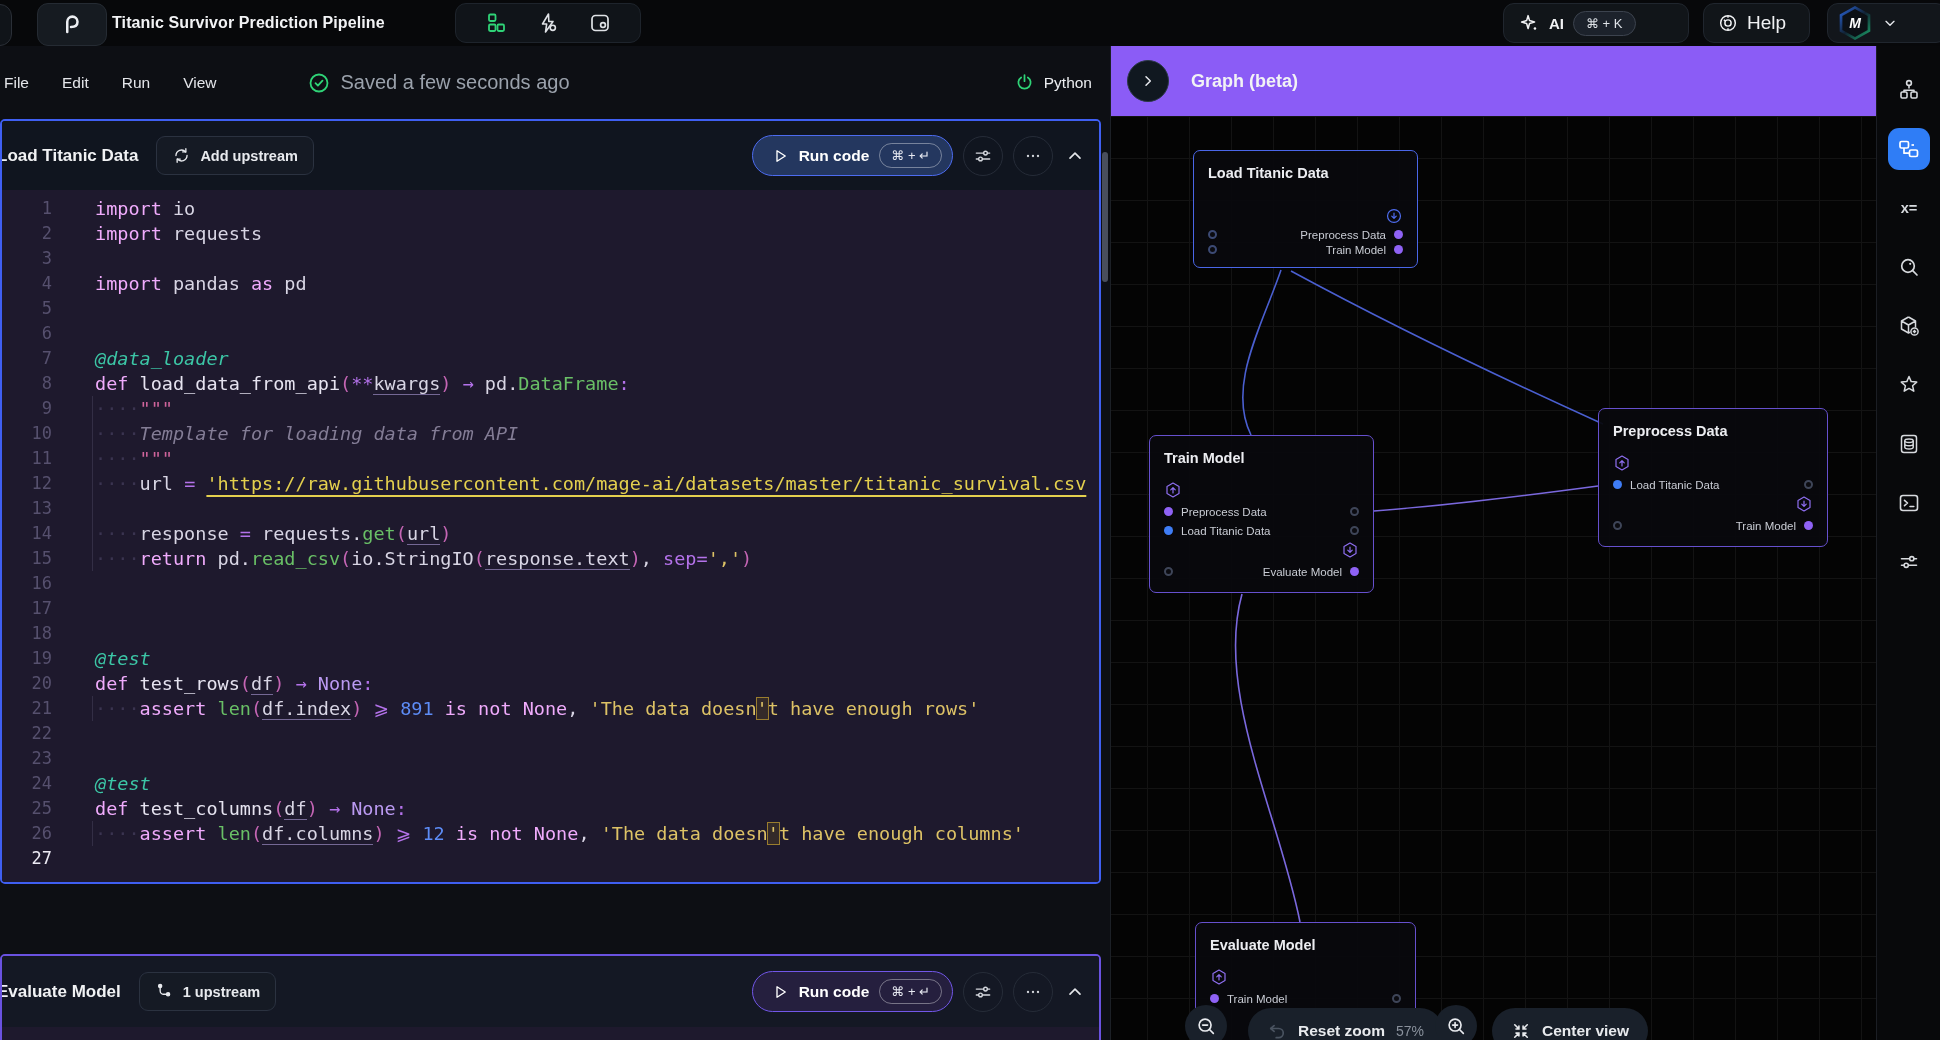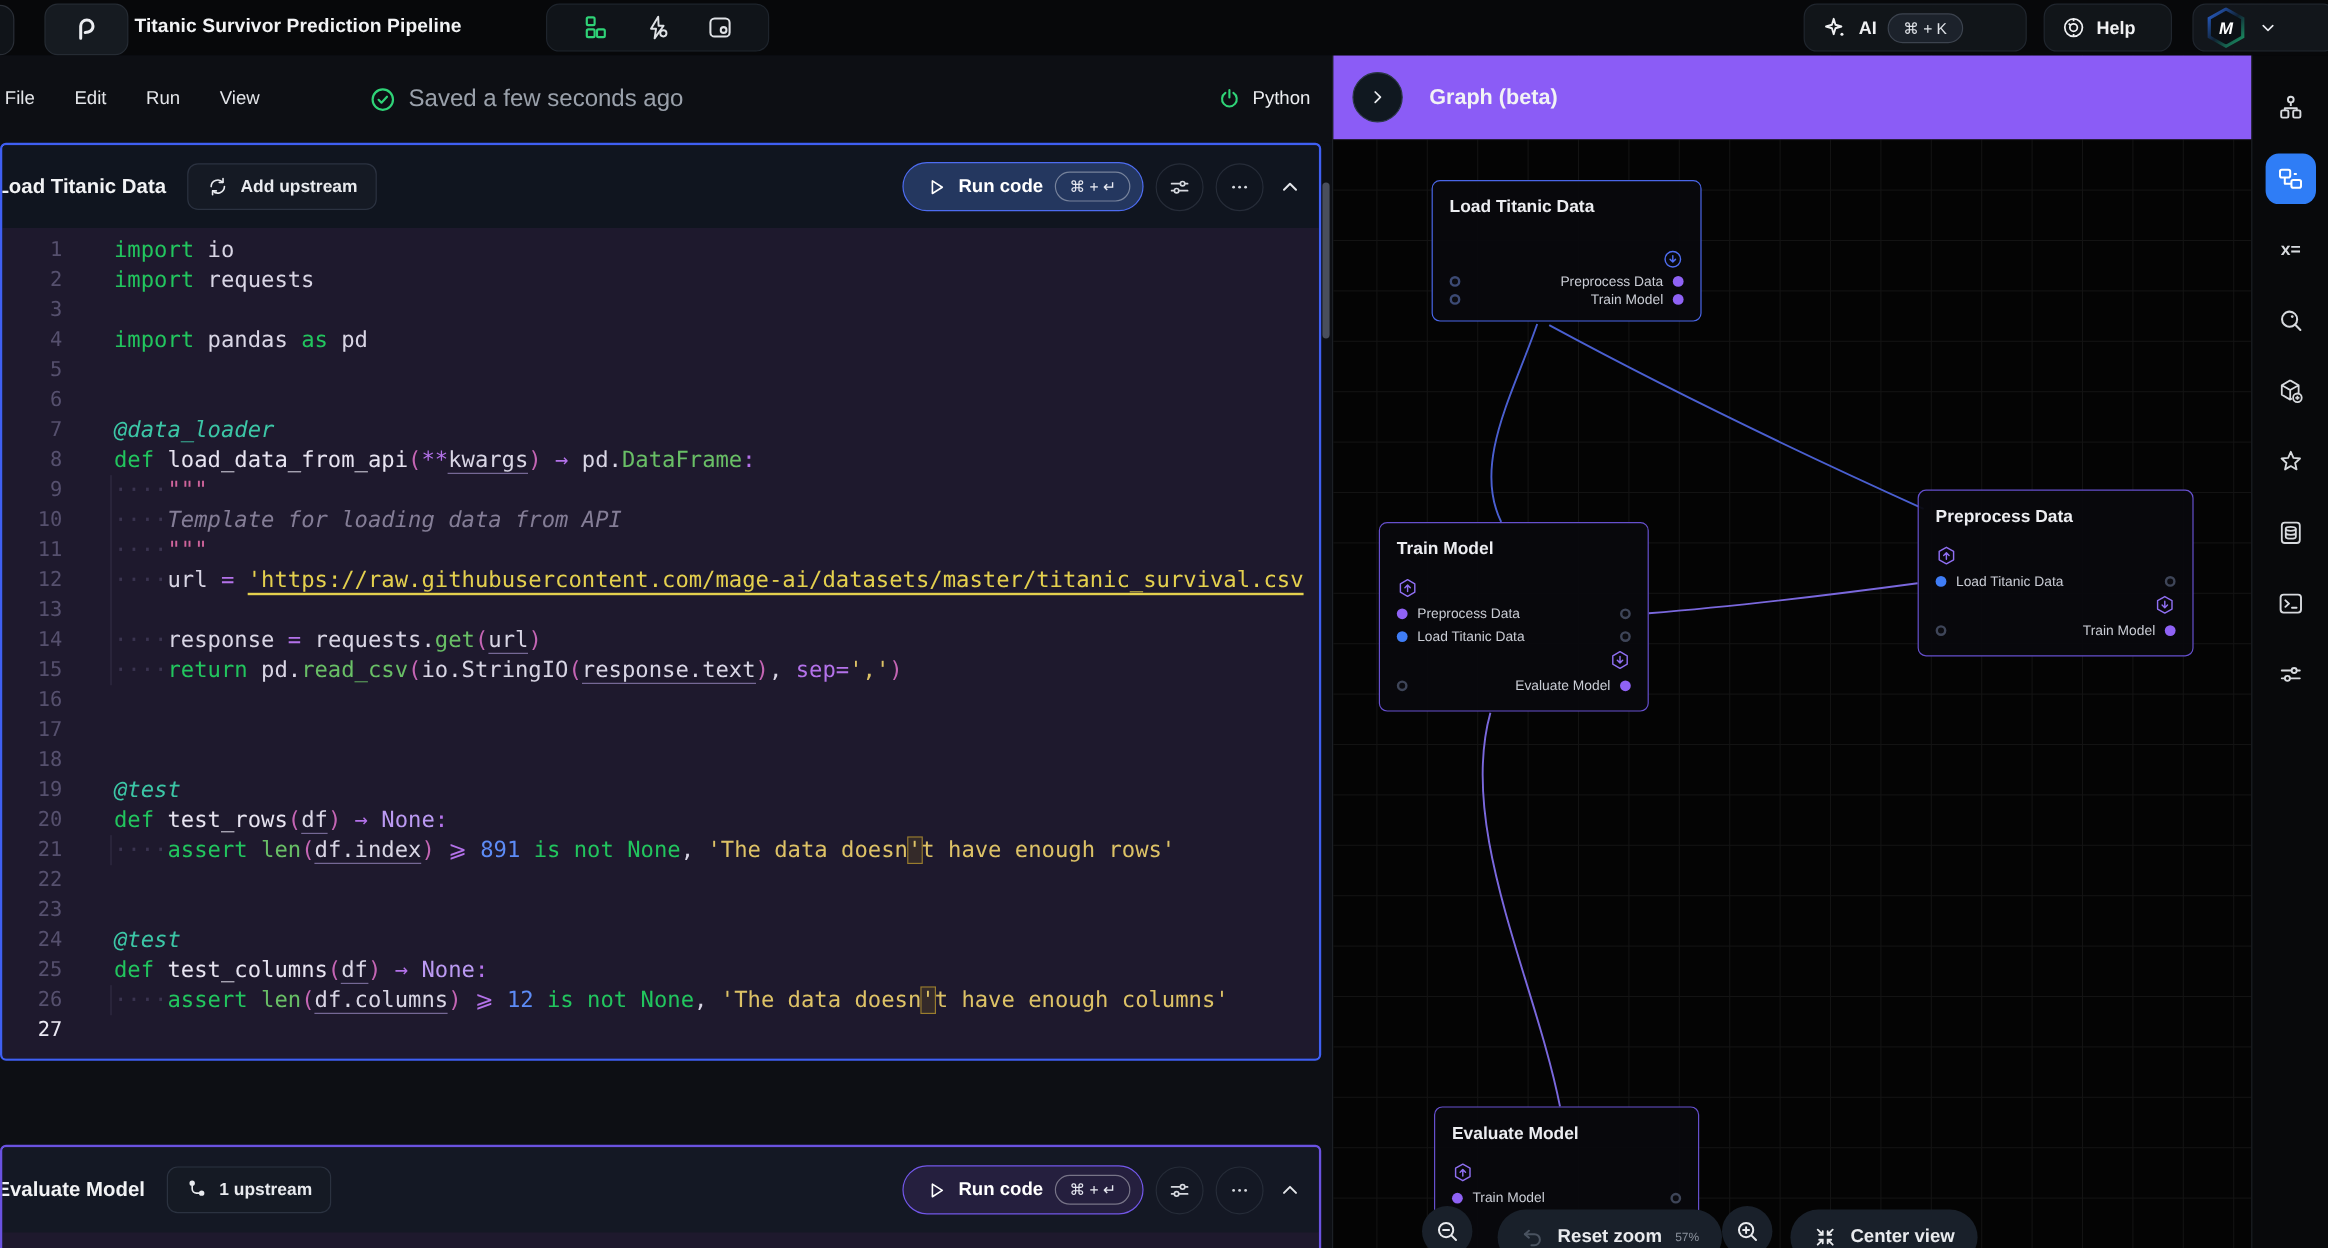"Help" .help-label { font-size: 15px -> 19px; font-weight: 700 -> 400 }
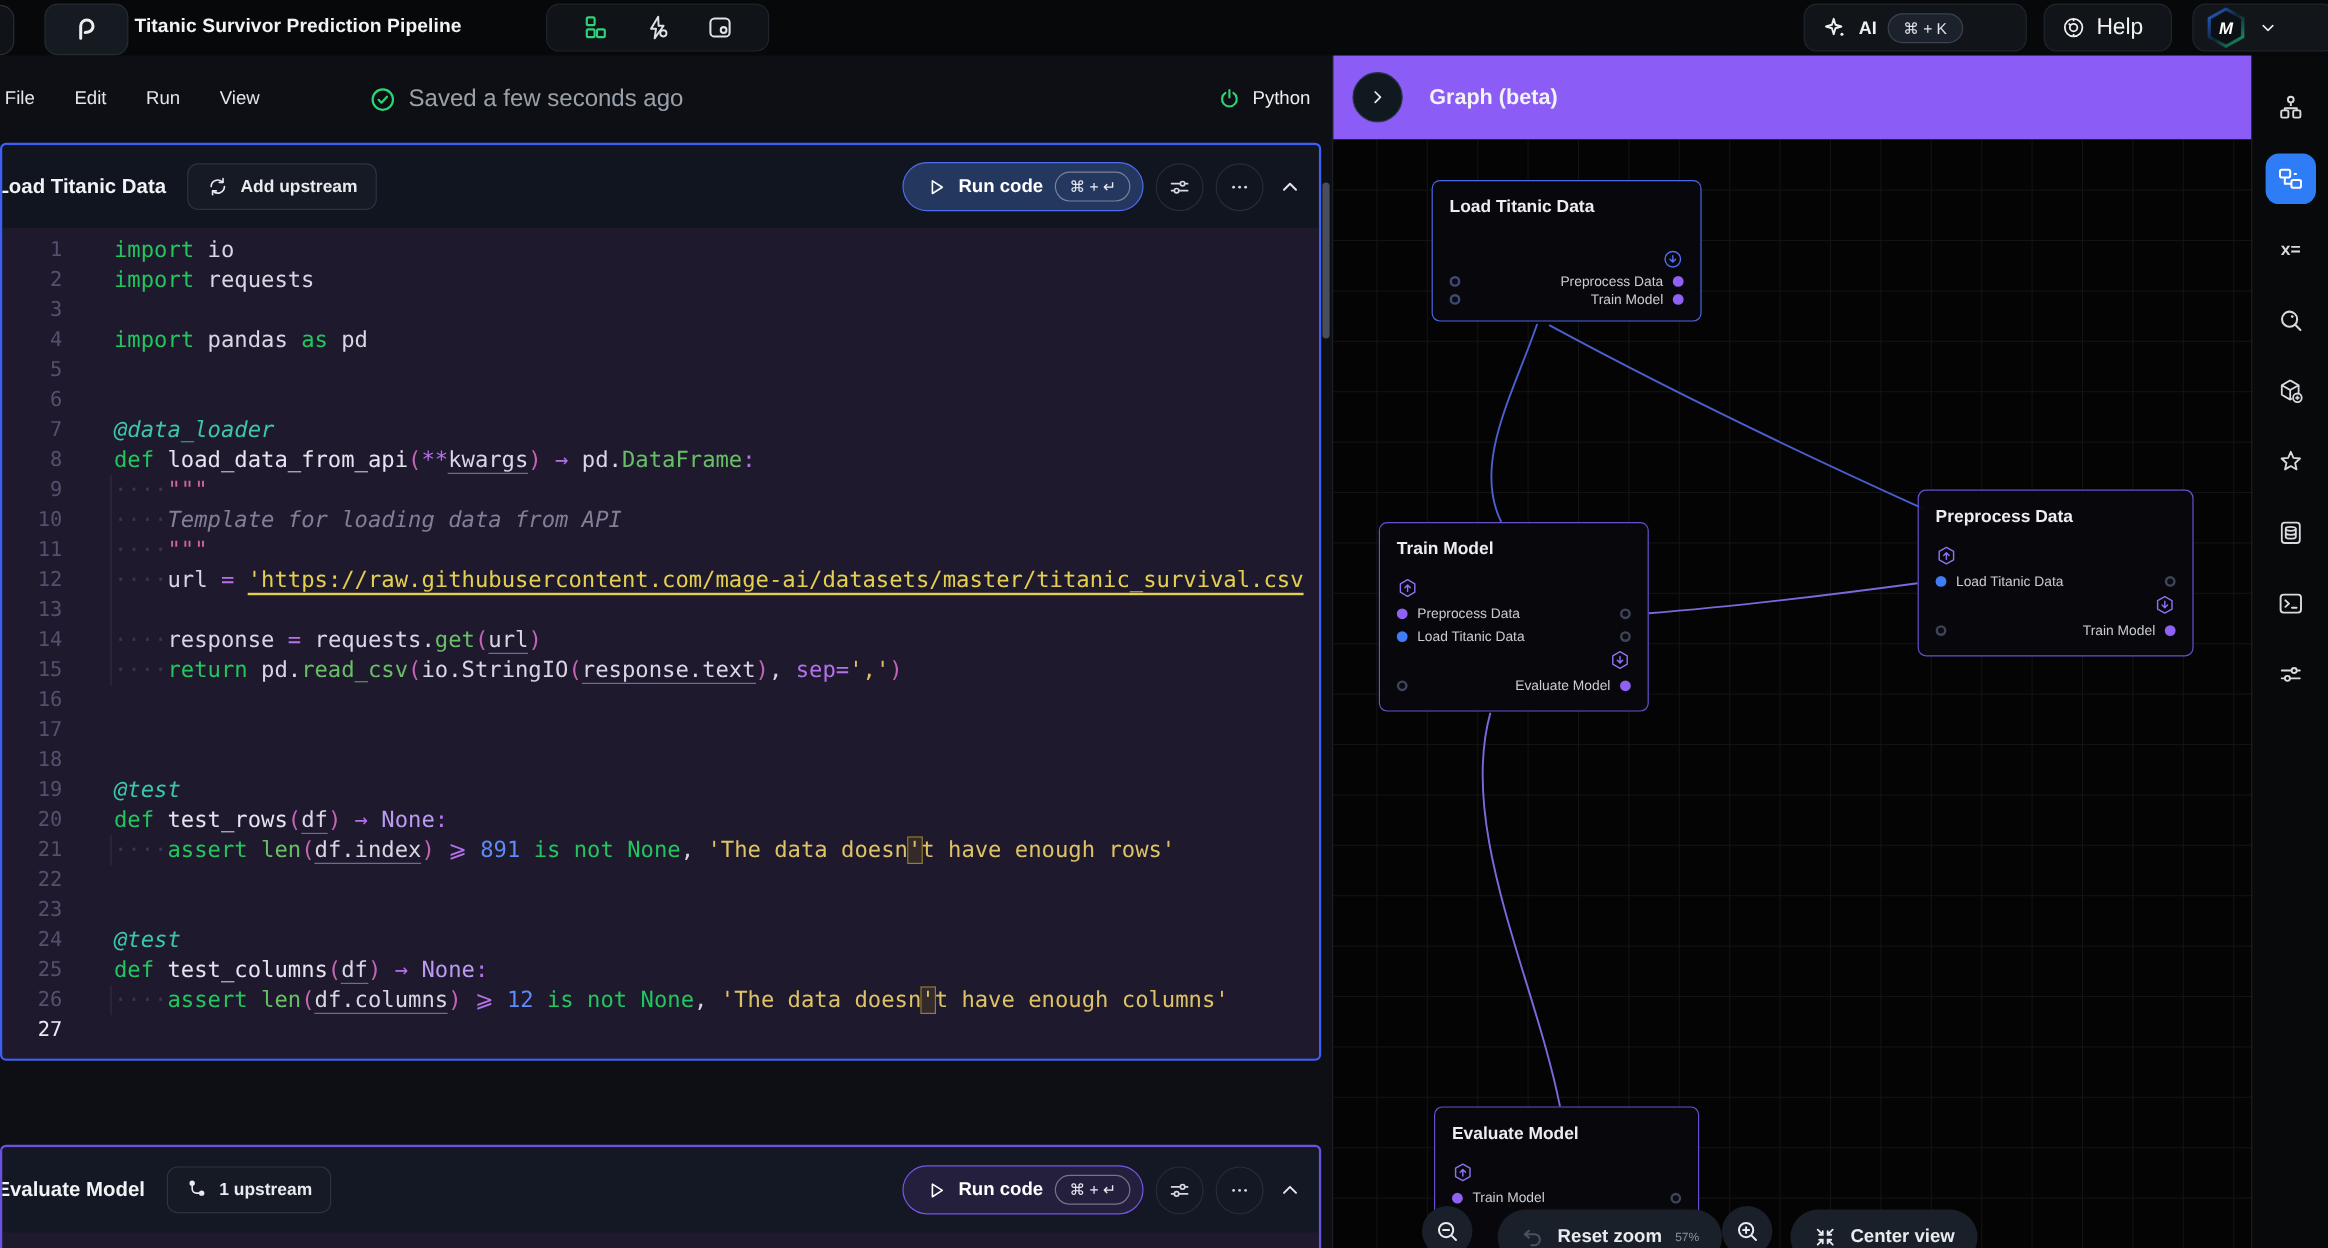"import" .tk-kw { color: #22c55e -> #f0abfc }
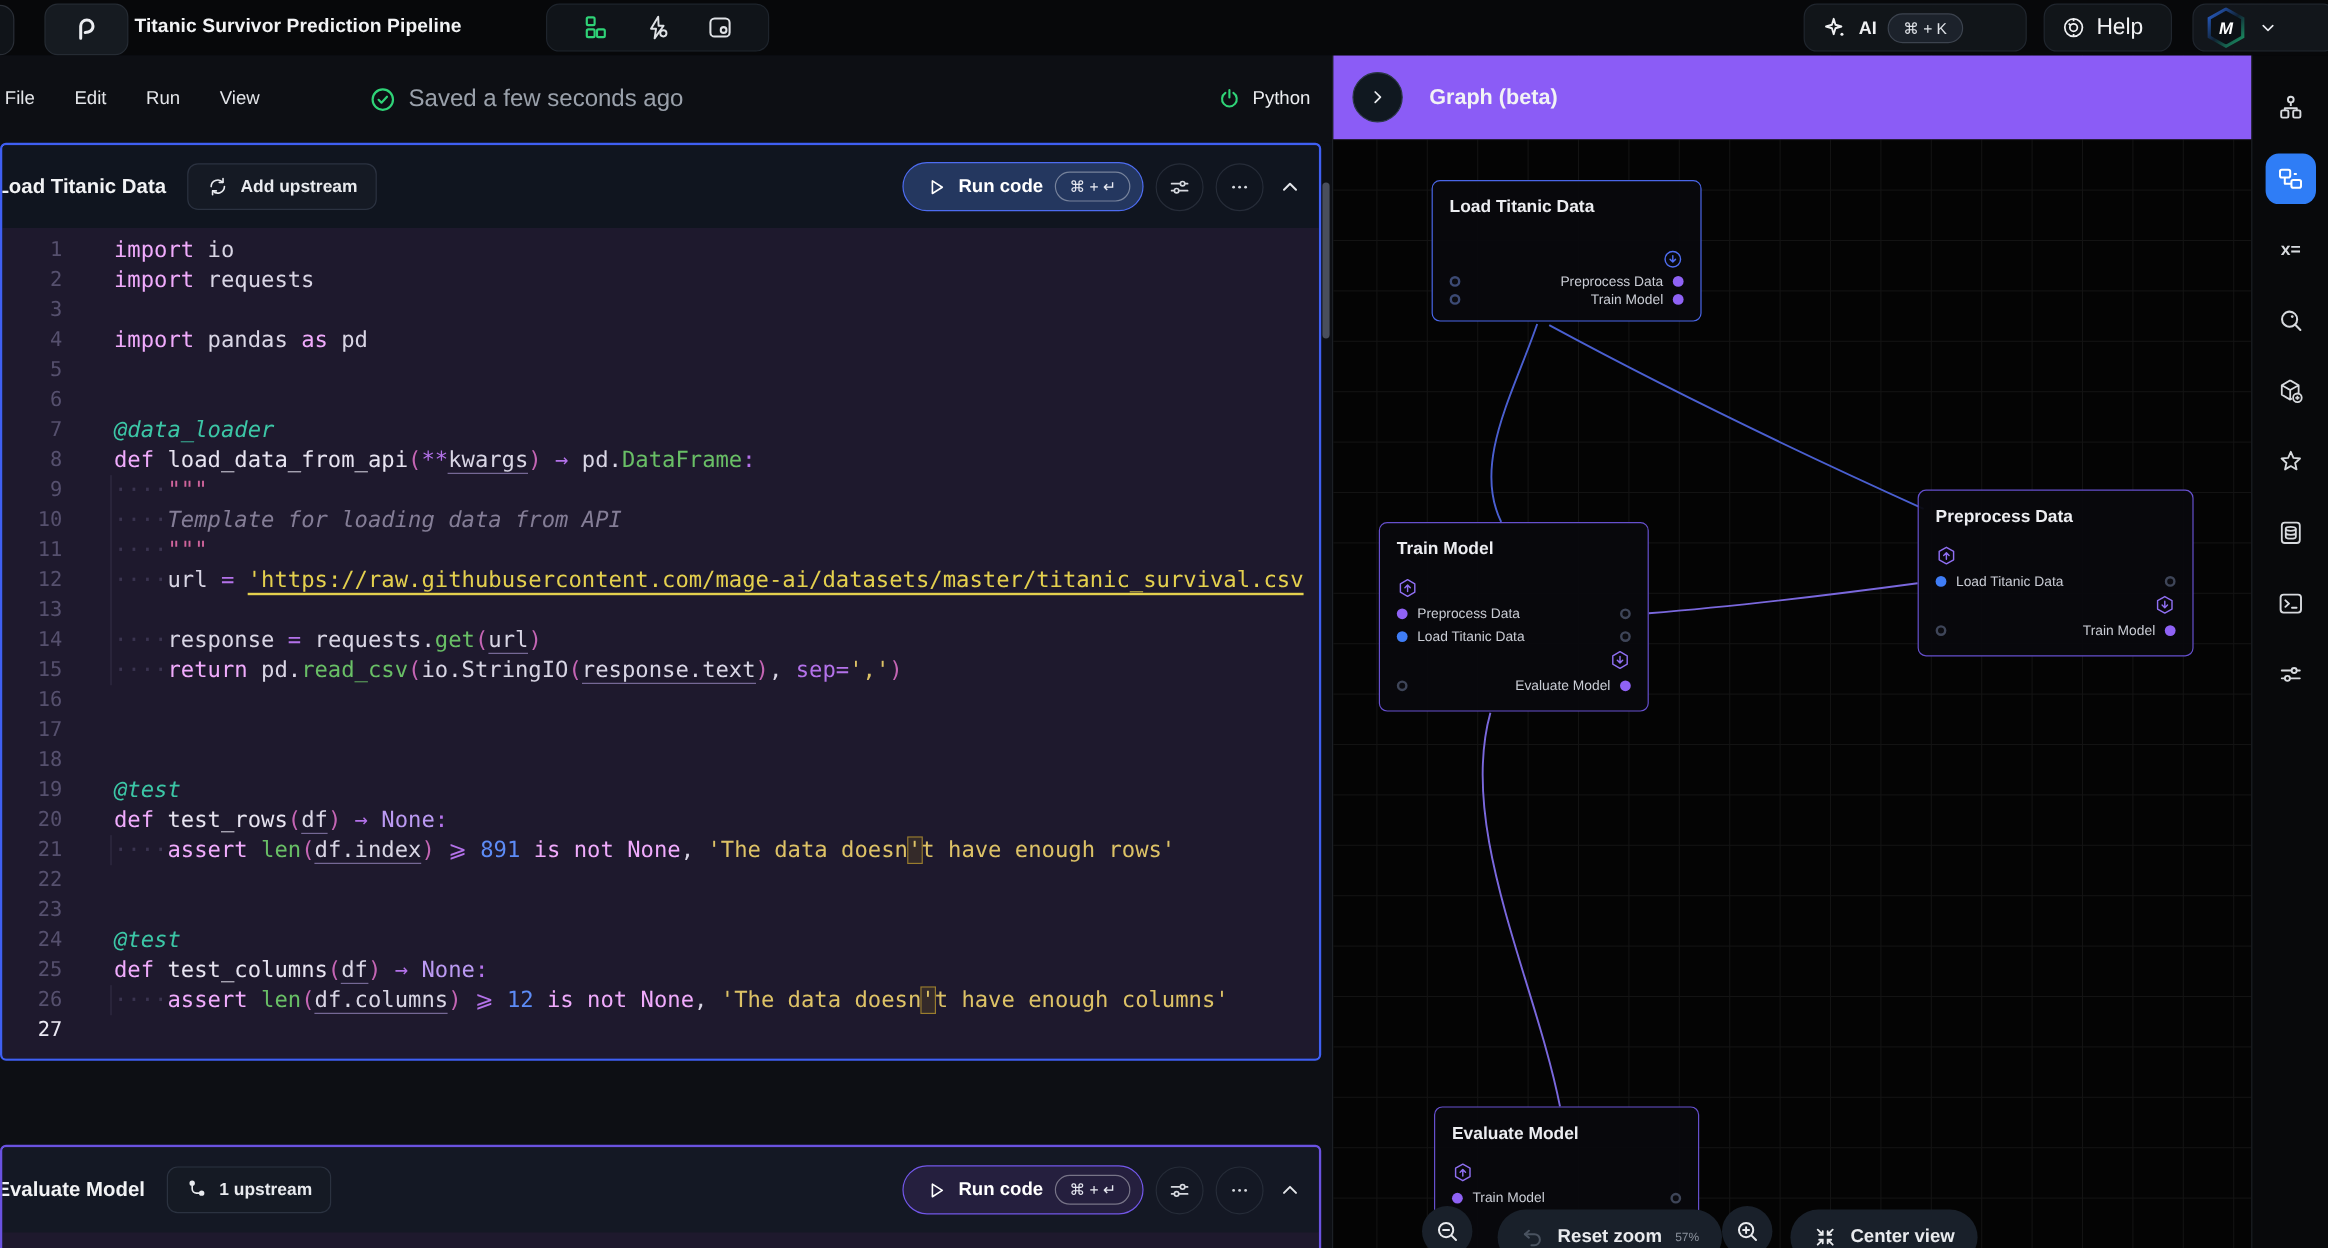"57%" .ctl-dim { font-size: 10px -> 14px }
